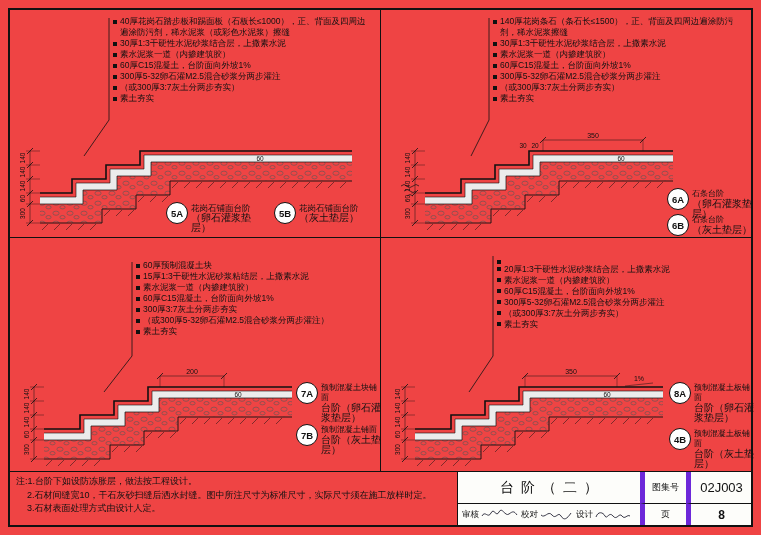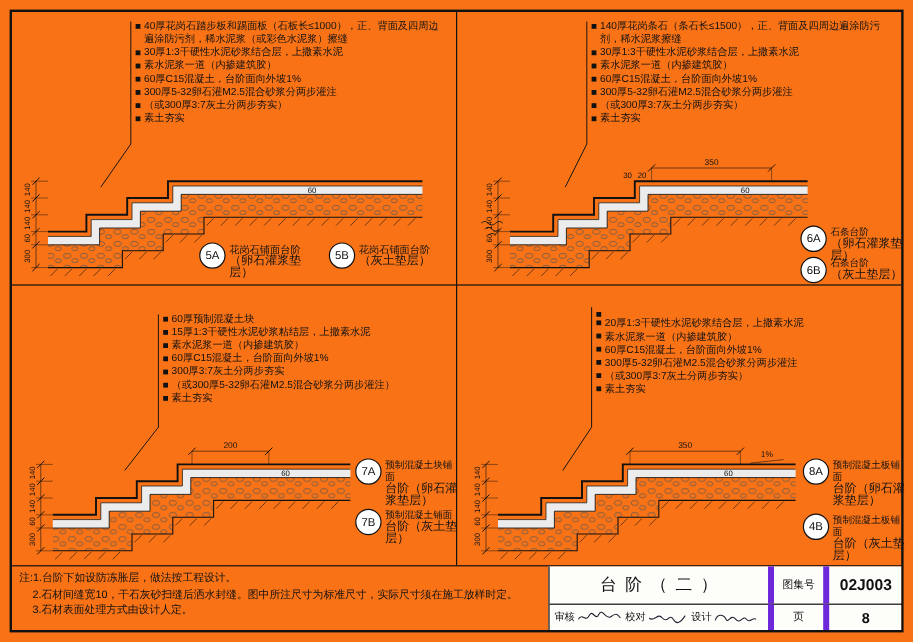"40厚花岗石踏步板和踢面板（石板长≤1000），正、背面及四周边遍涂防污剂，稀水" .page { background: #f97316 -> #ef4444 }
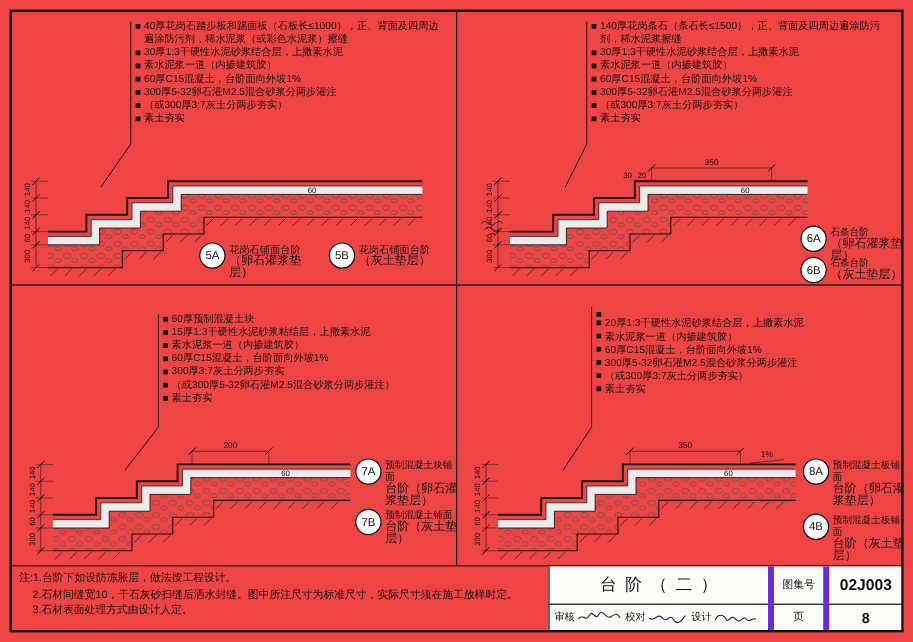"6A" .lbl-circle { font-weight: normal -> bold }
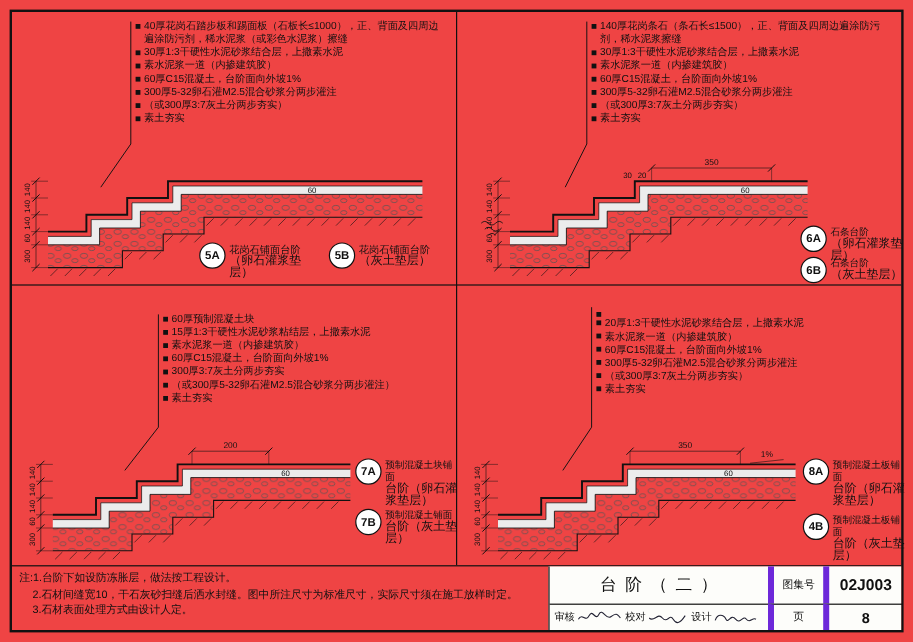"02J003" .tb-val { font-weight: bold -> normal }
